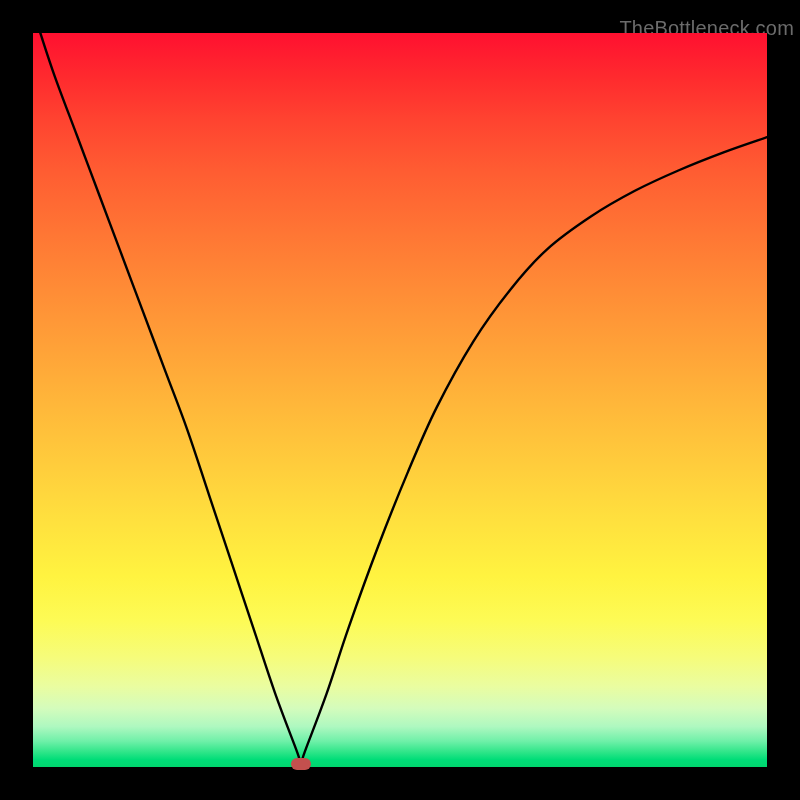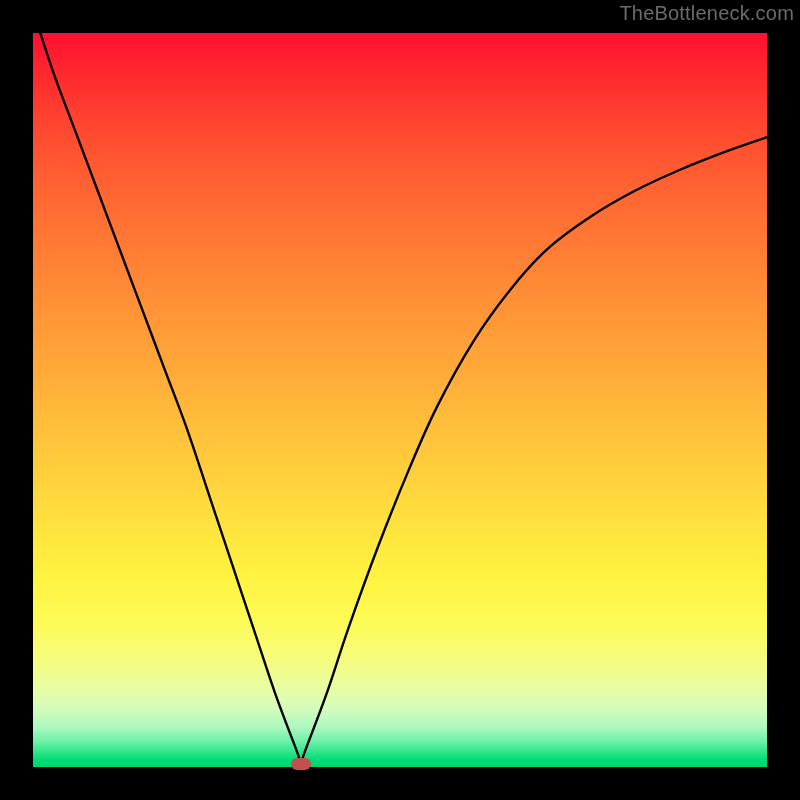"TheBottleneck.com" .watermark { top: 2px -> 17px }
